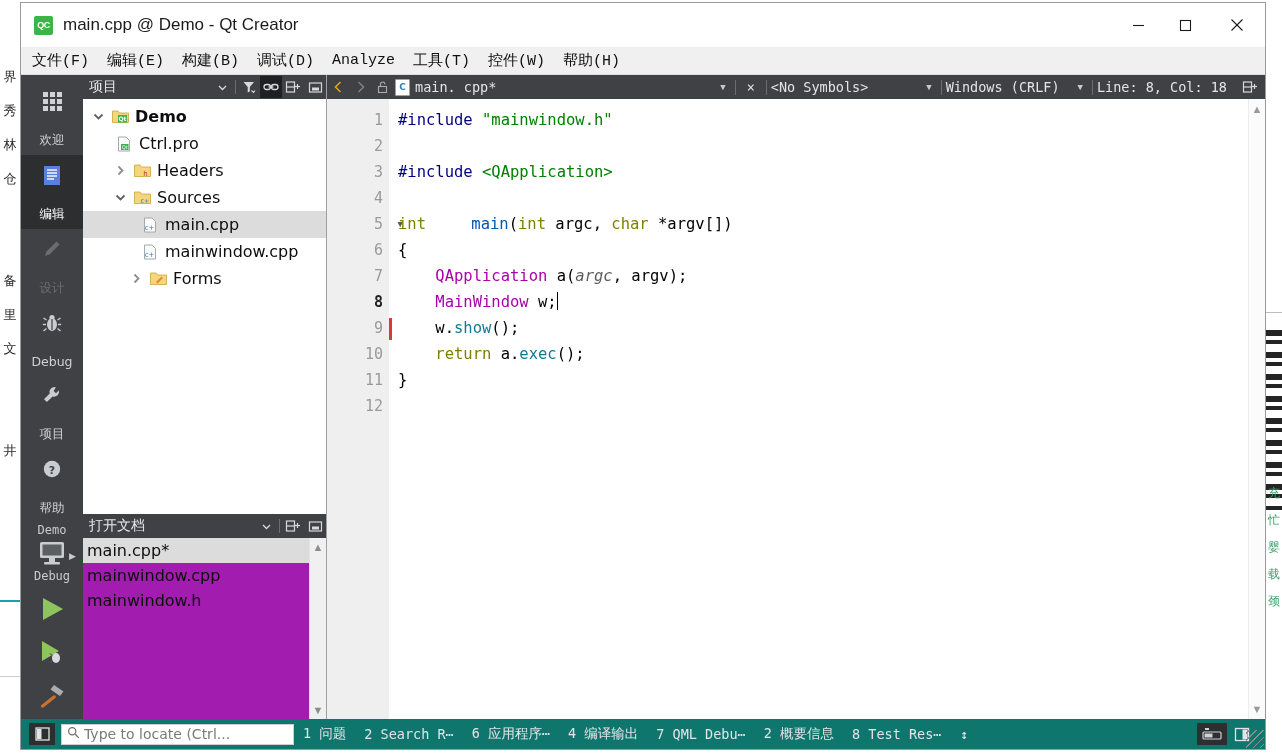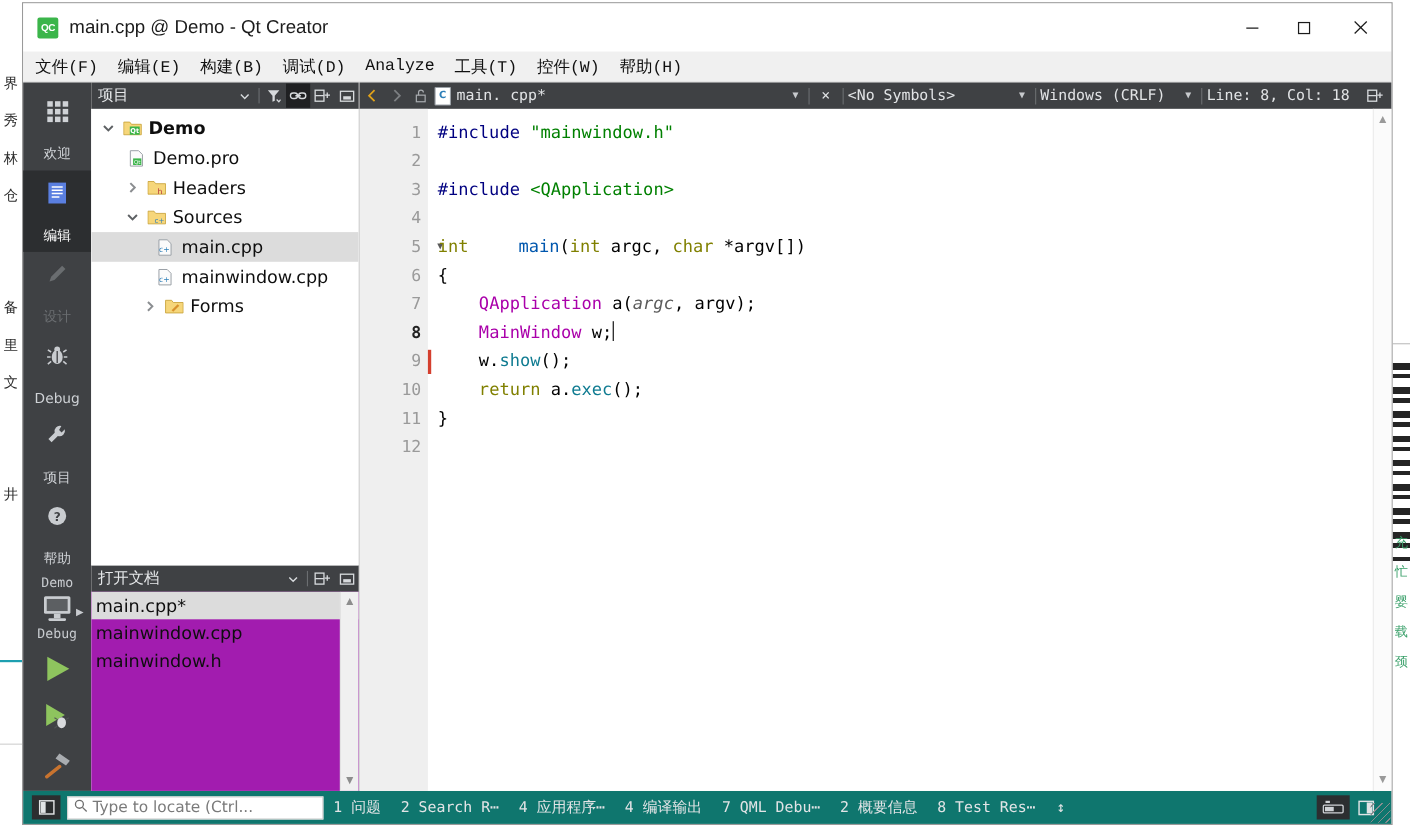"Demo.pro" span { text: Demo.pro -> Ctrl.pro }
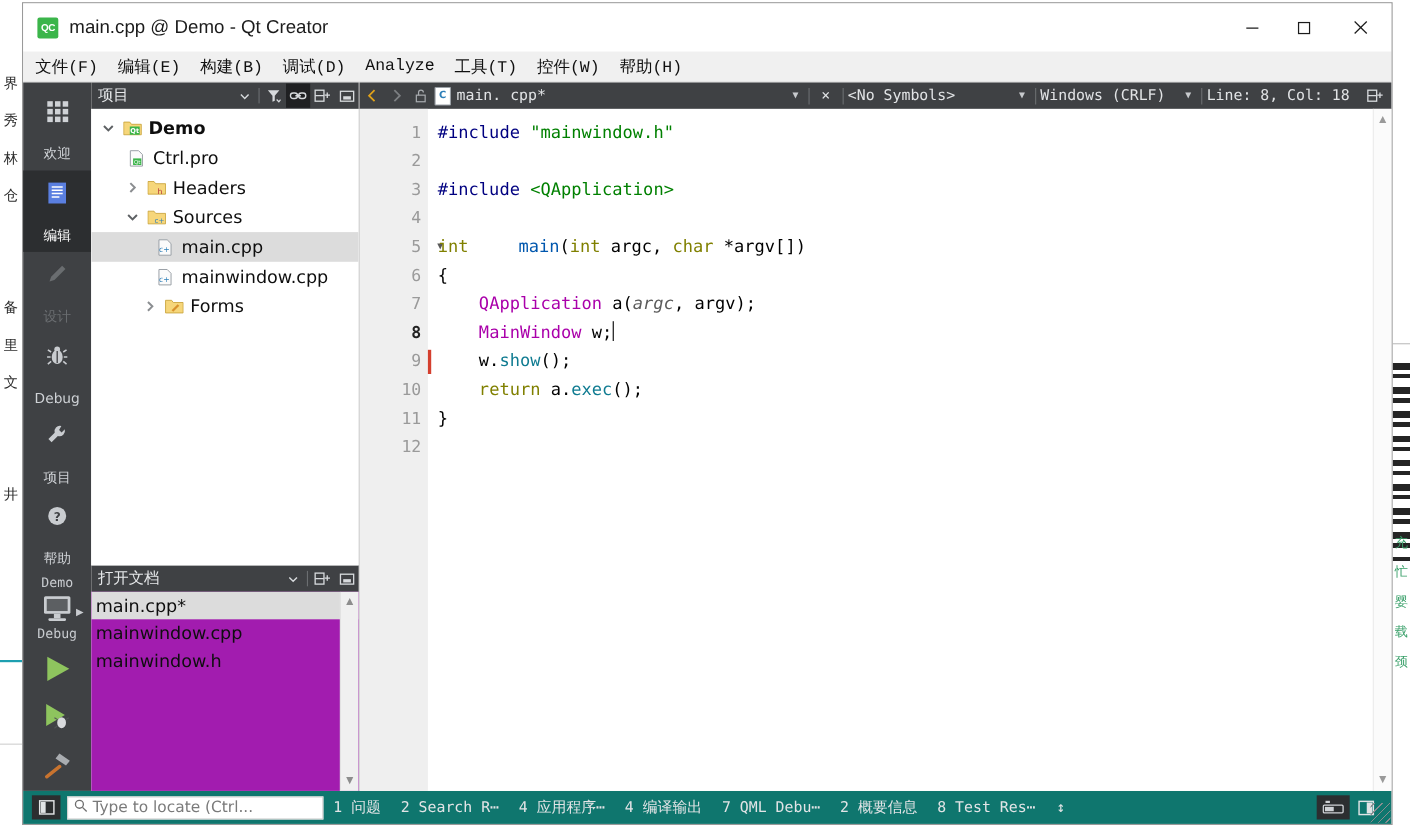"4 应用程序⋯" div.sb-item { text: 4 -> 6 }
